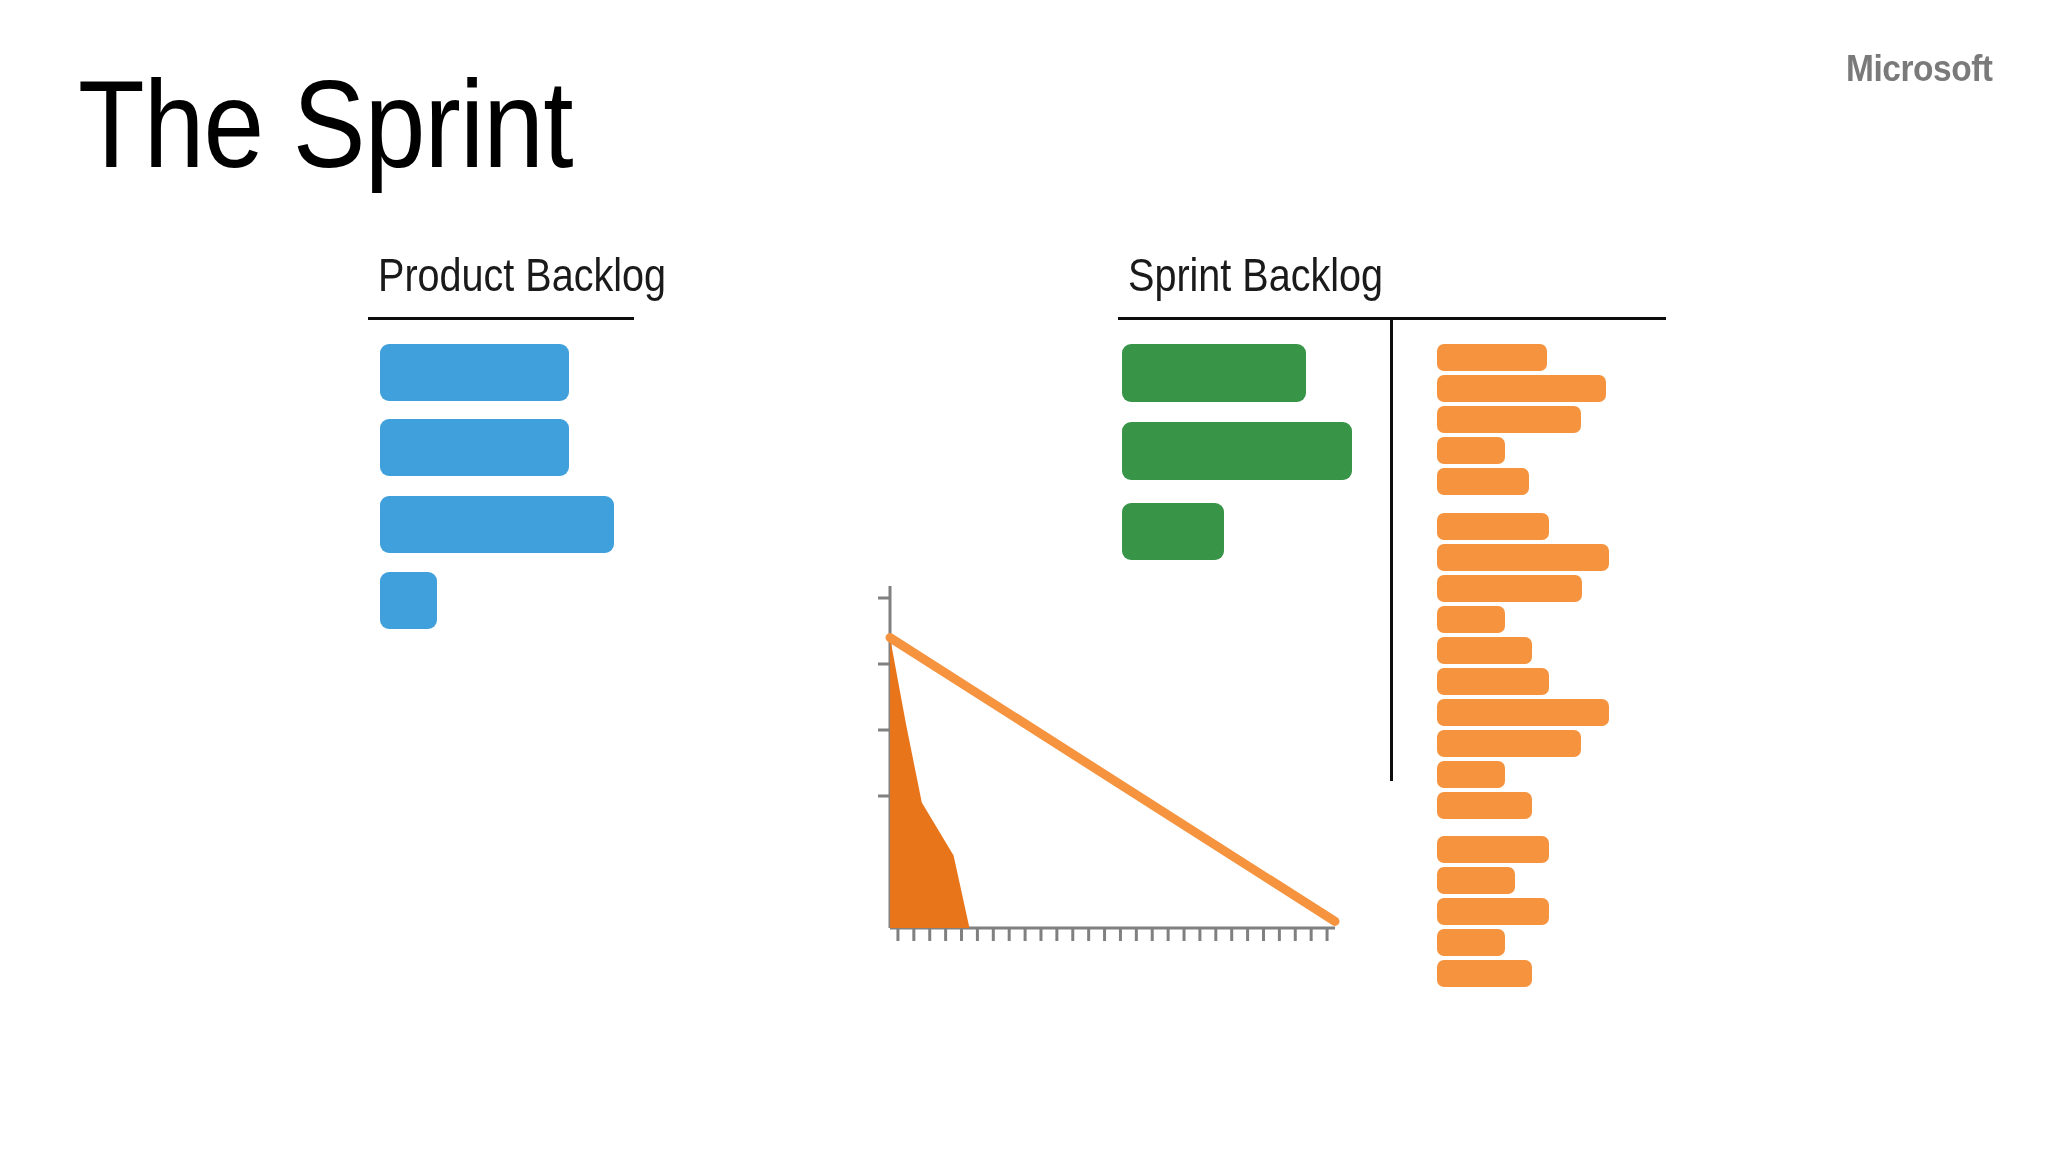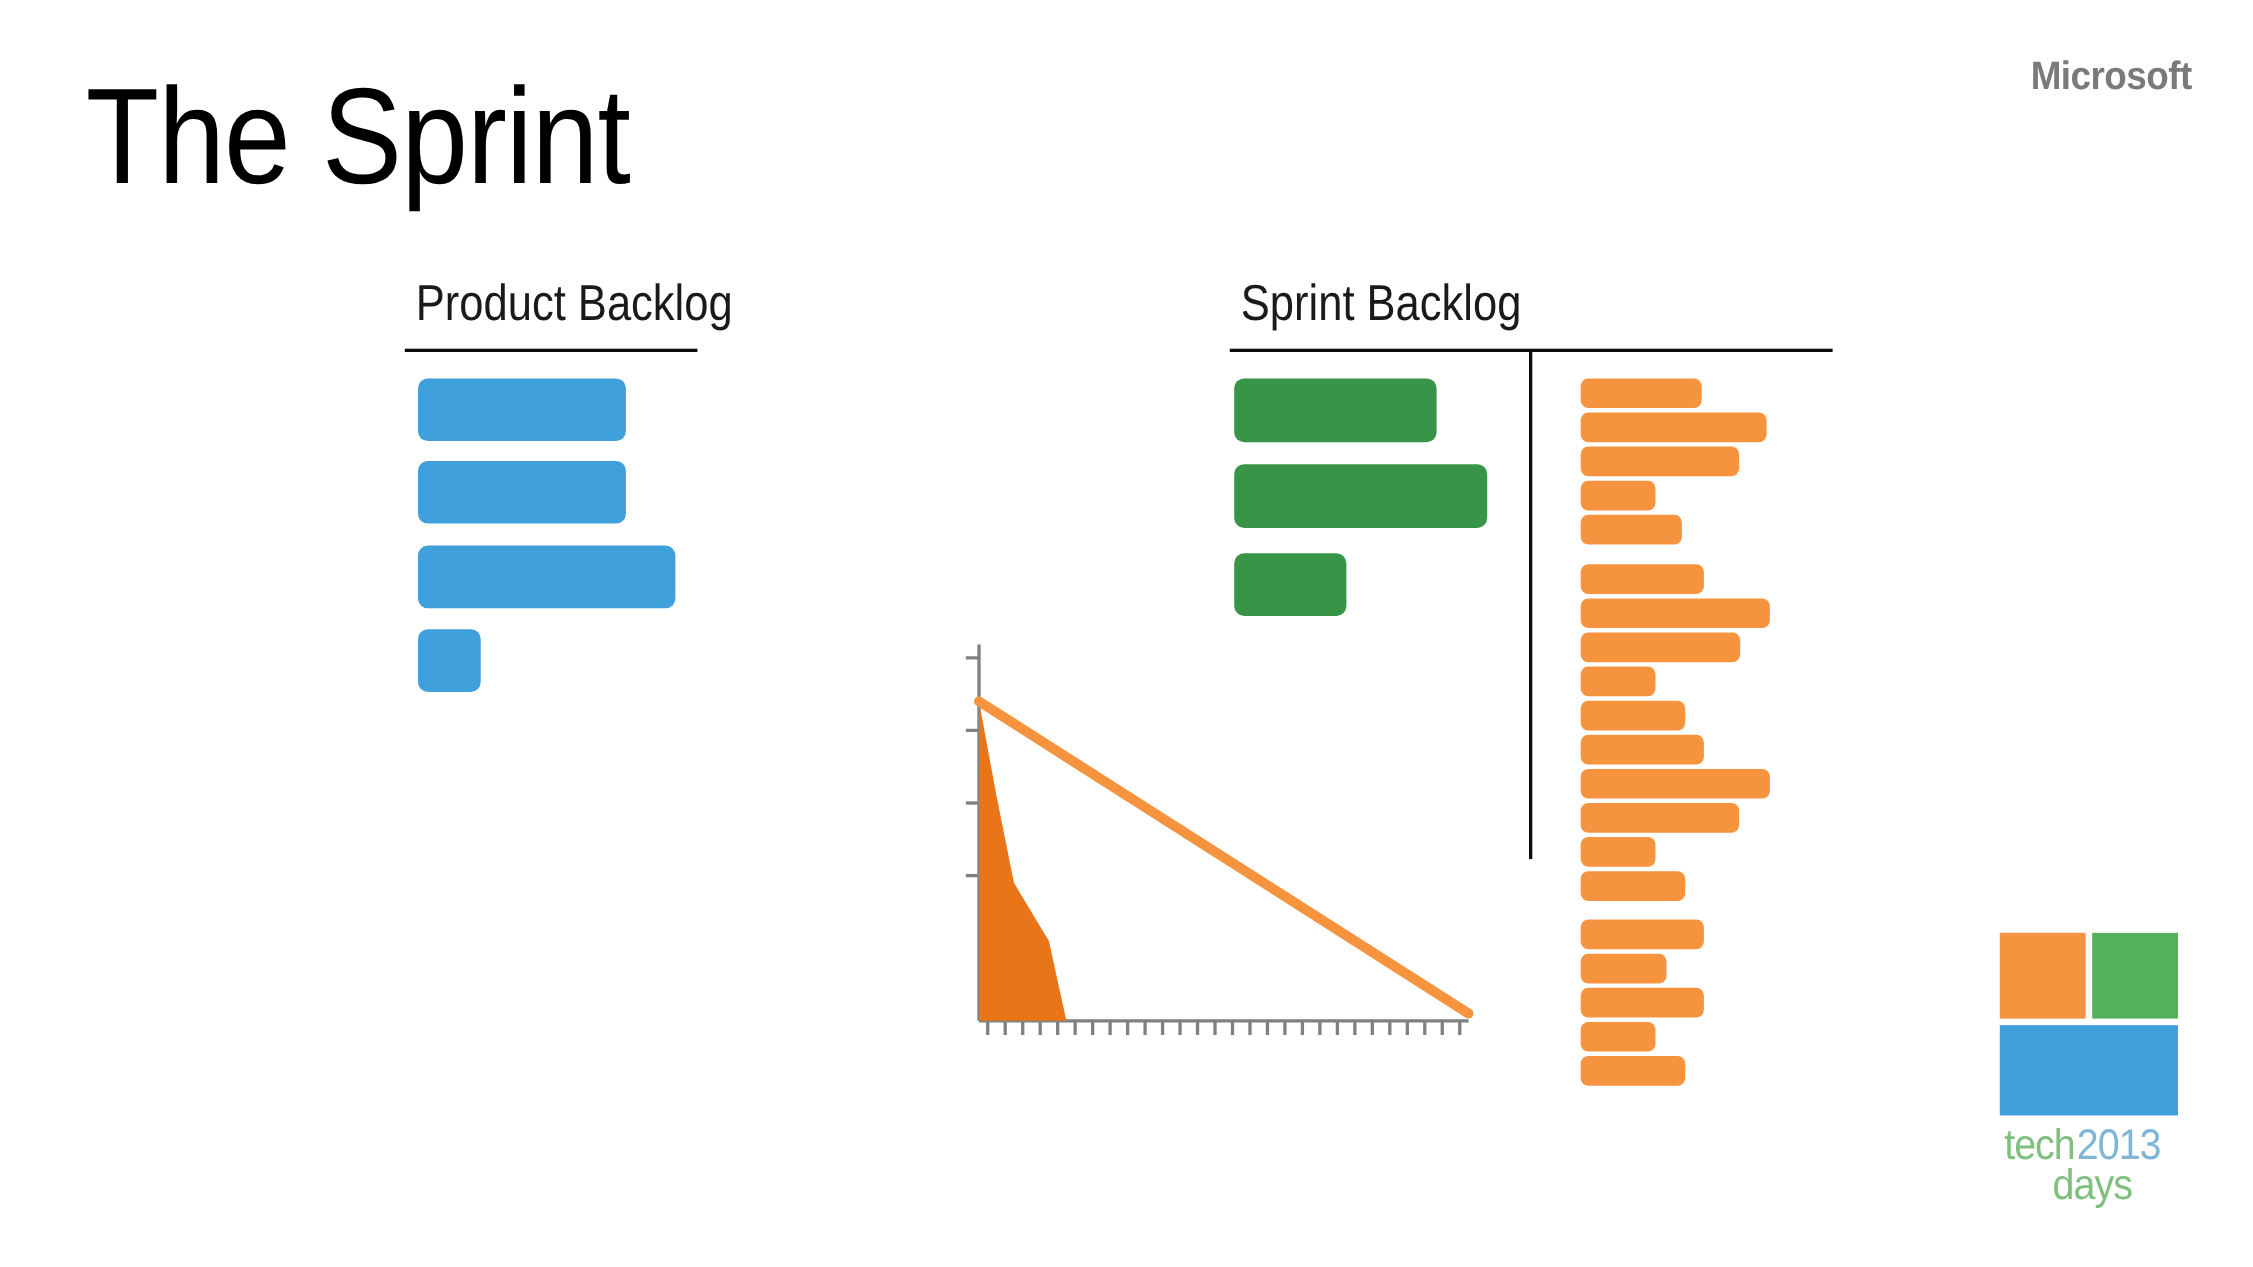"tech" div { html: <div> <div></div> <div></div> <div></div> <div> <span>tech</span> <span>2013</span> <span>days</span> </div> </div> -> none }
